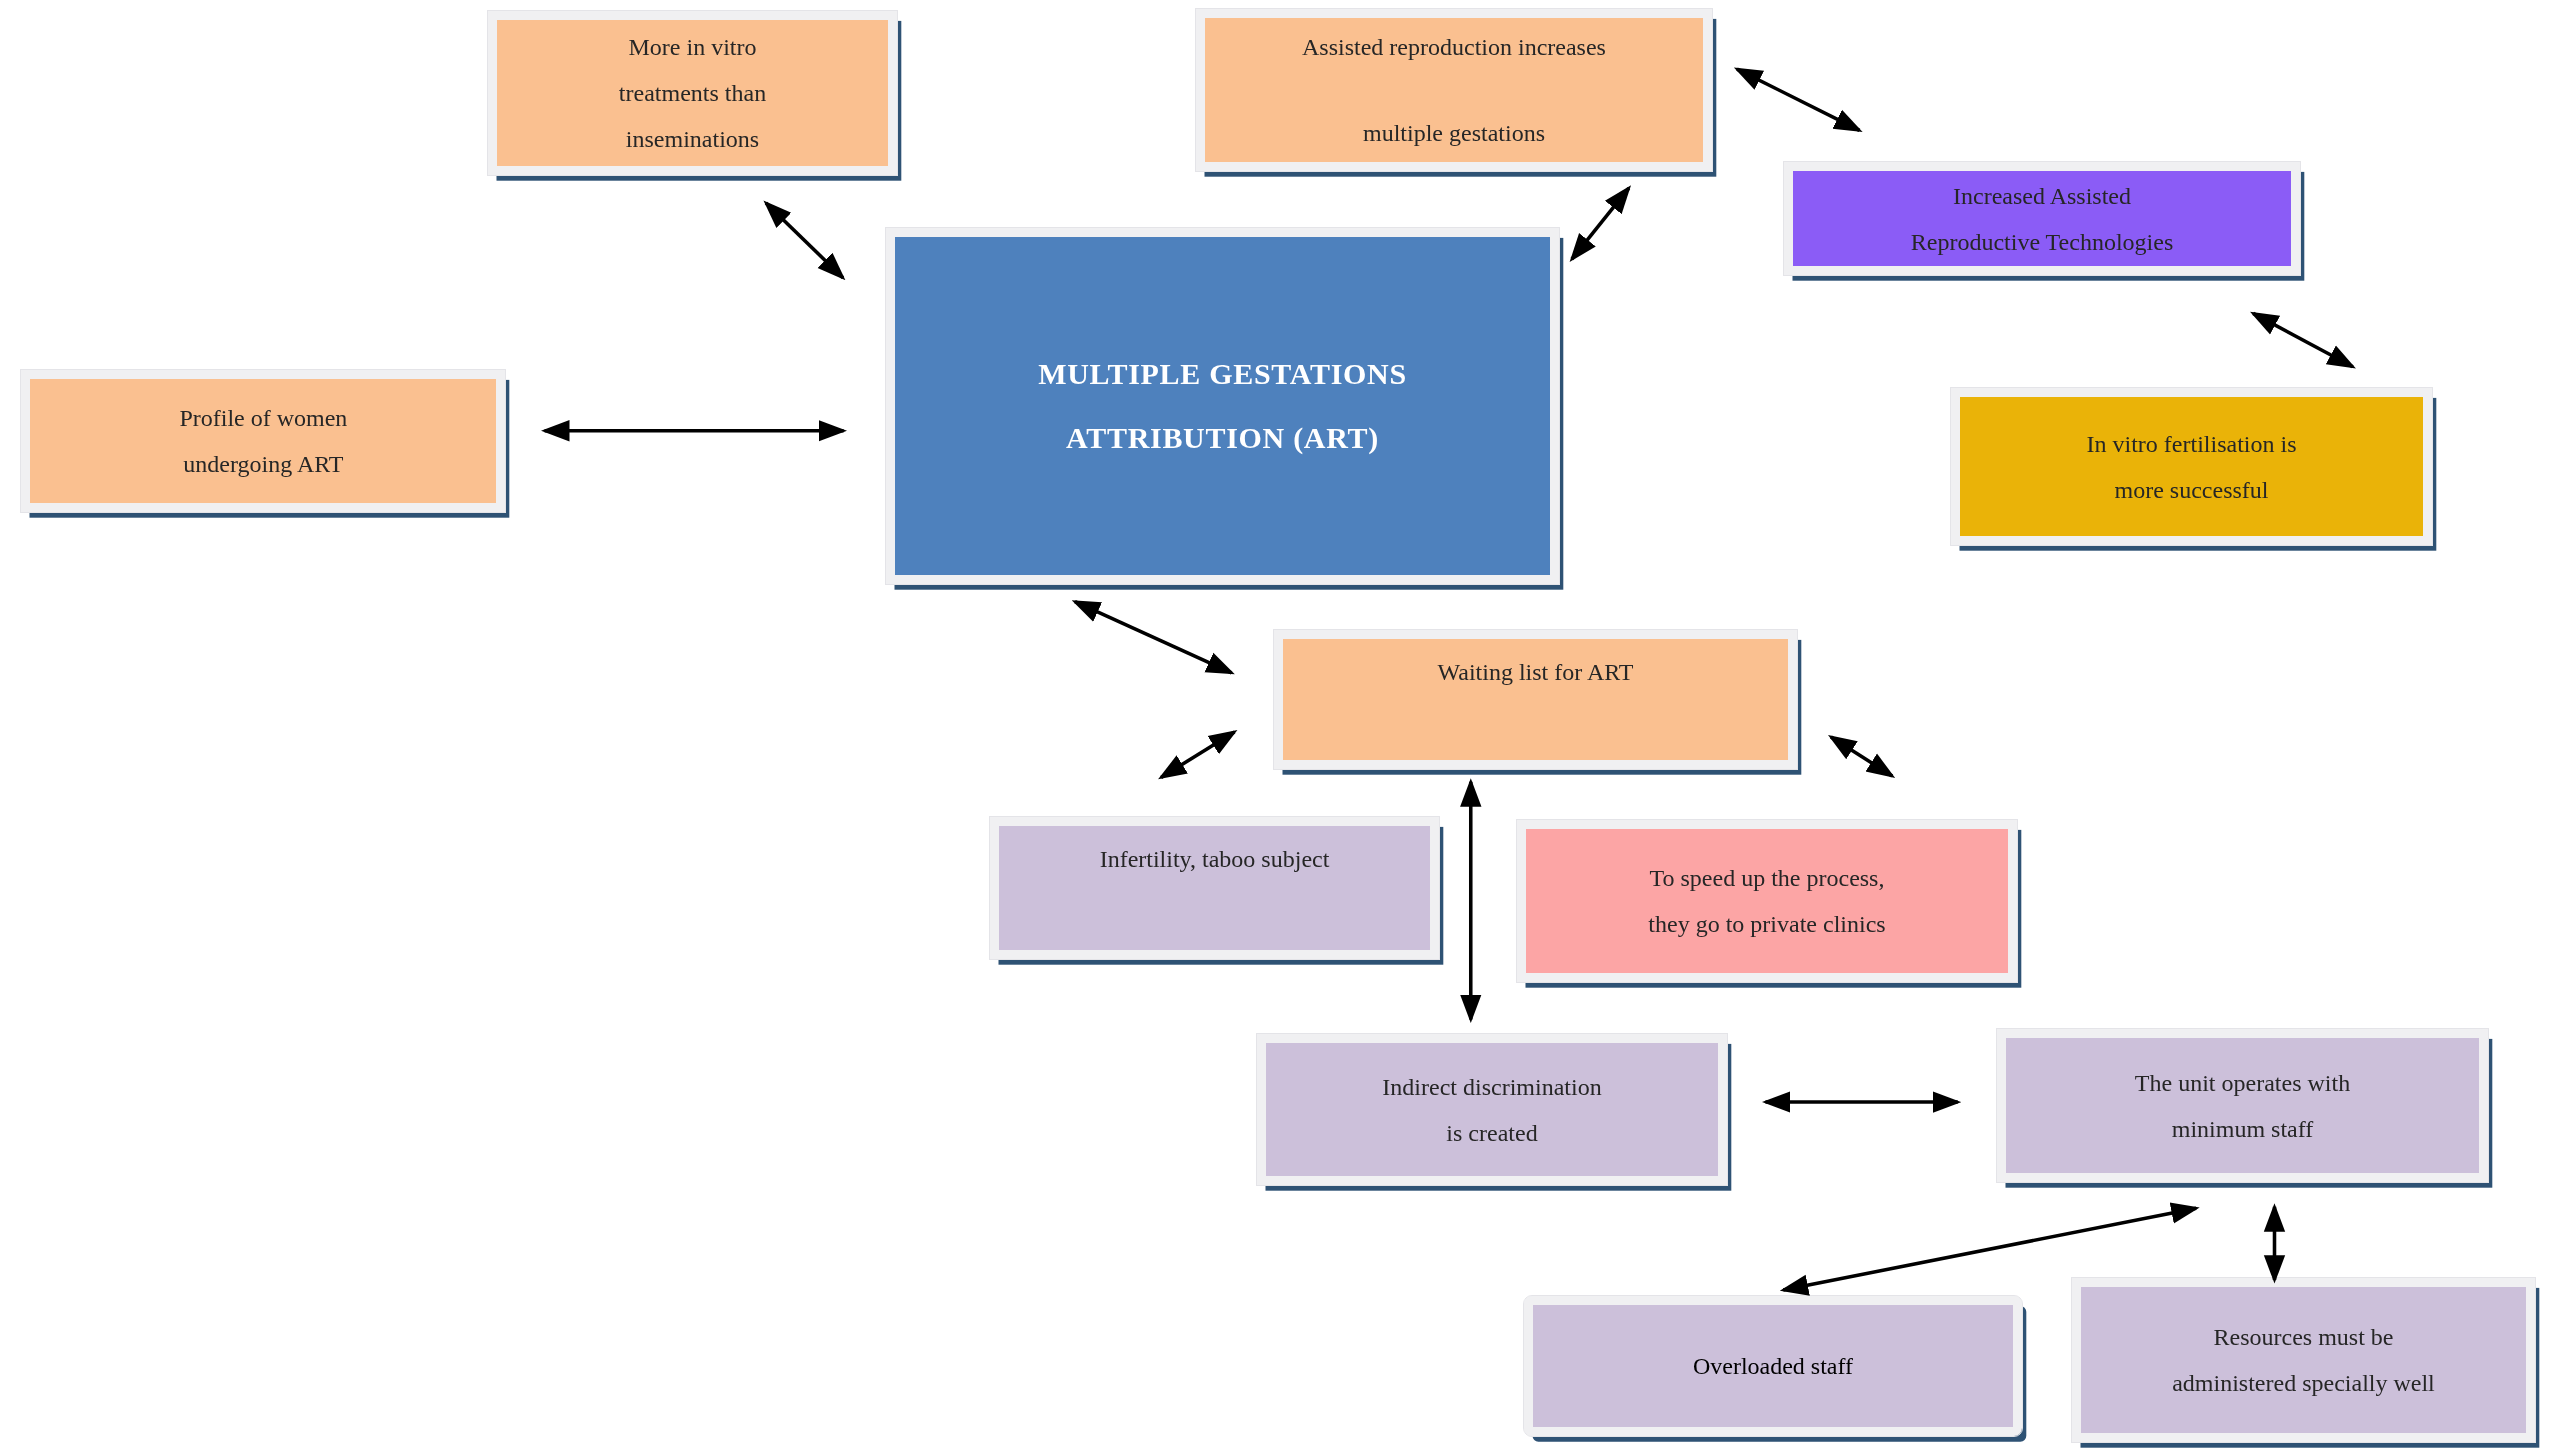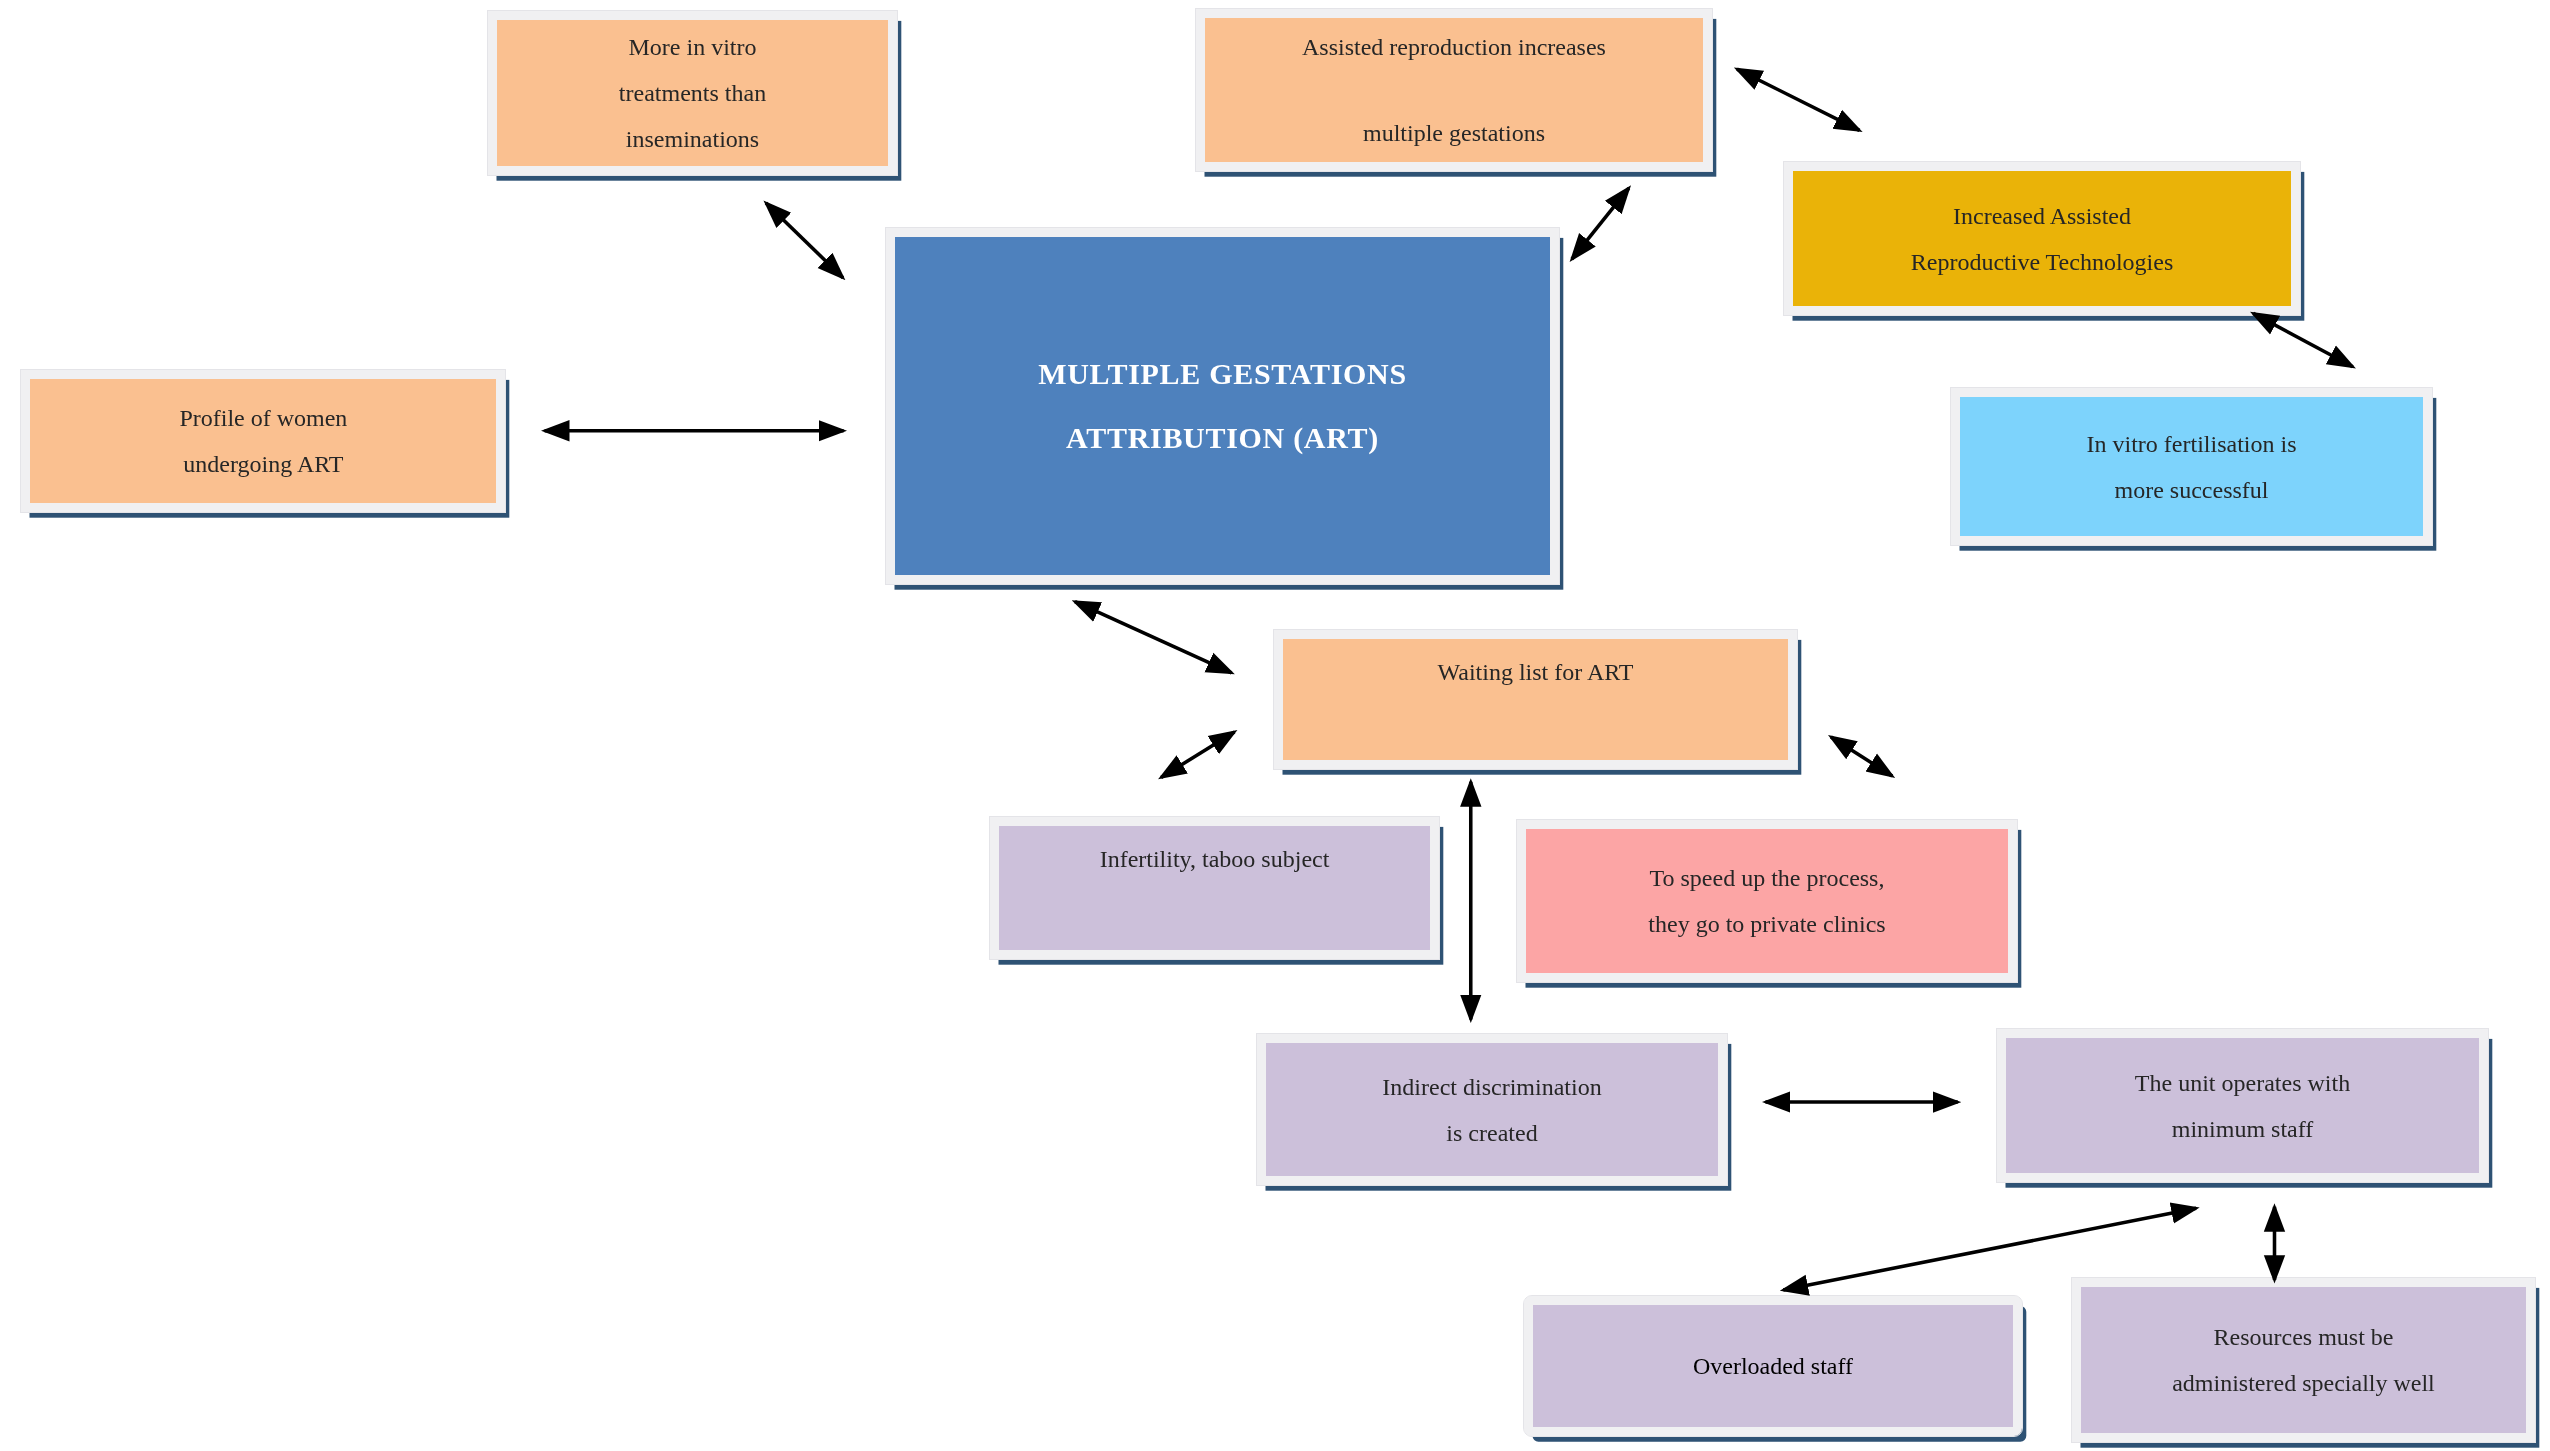"Increased Assisted" div.node { background-color: #eab308 -> #8b5cf6; height: 153px -> 113px }
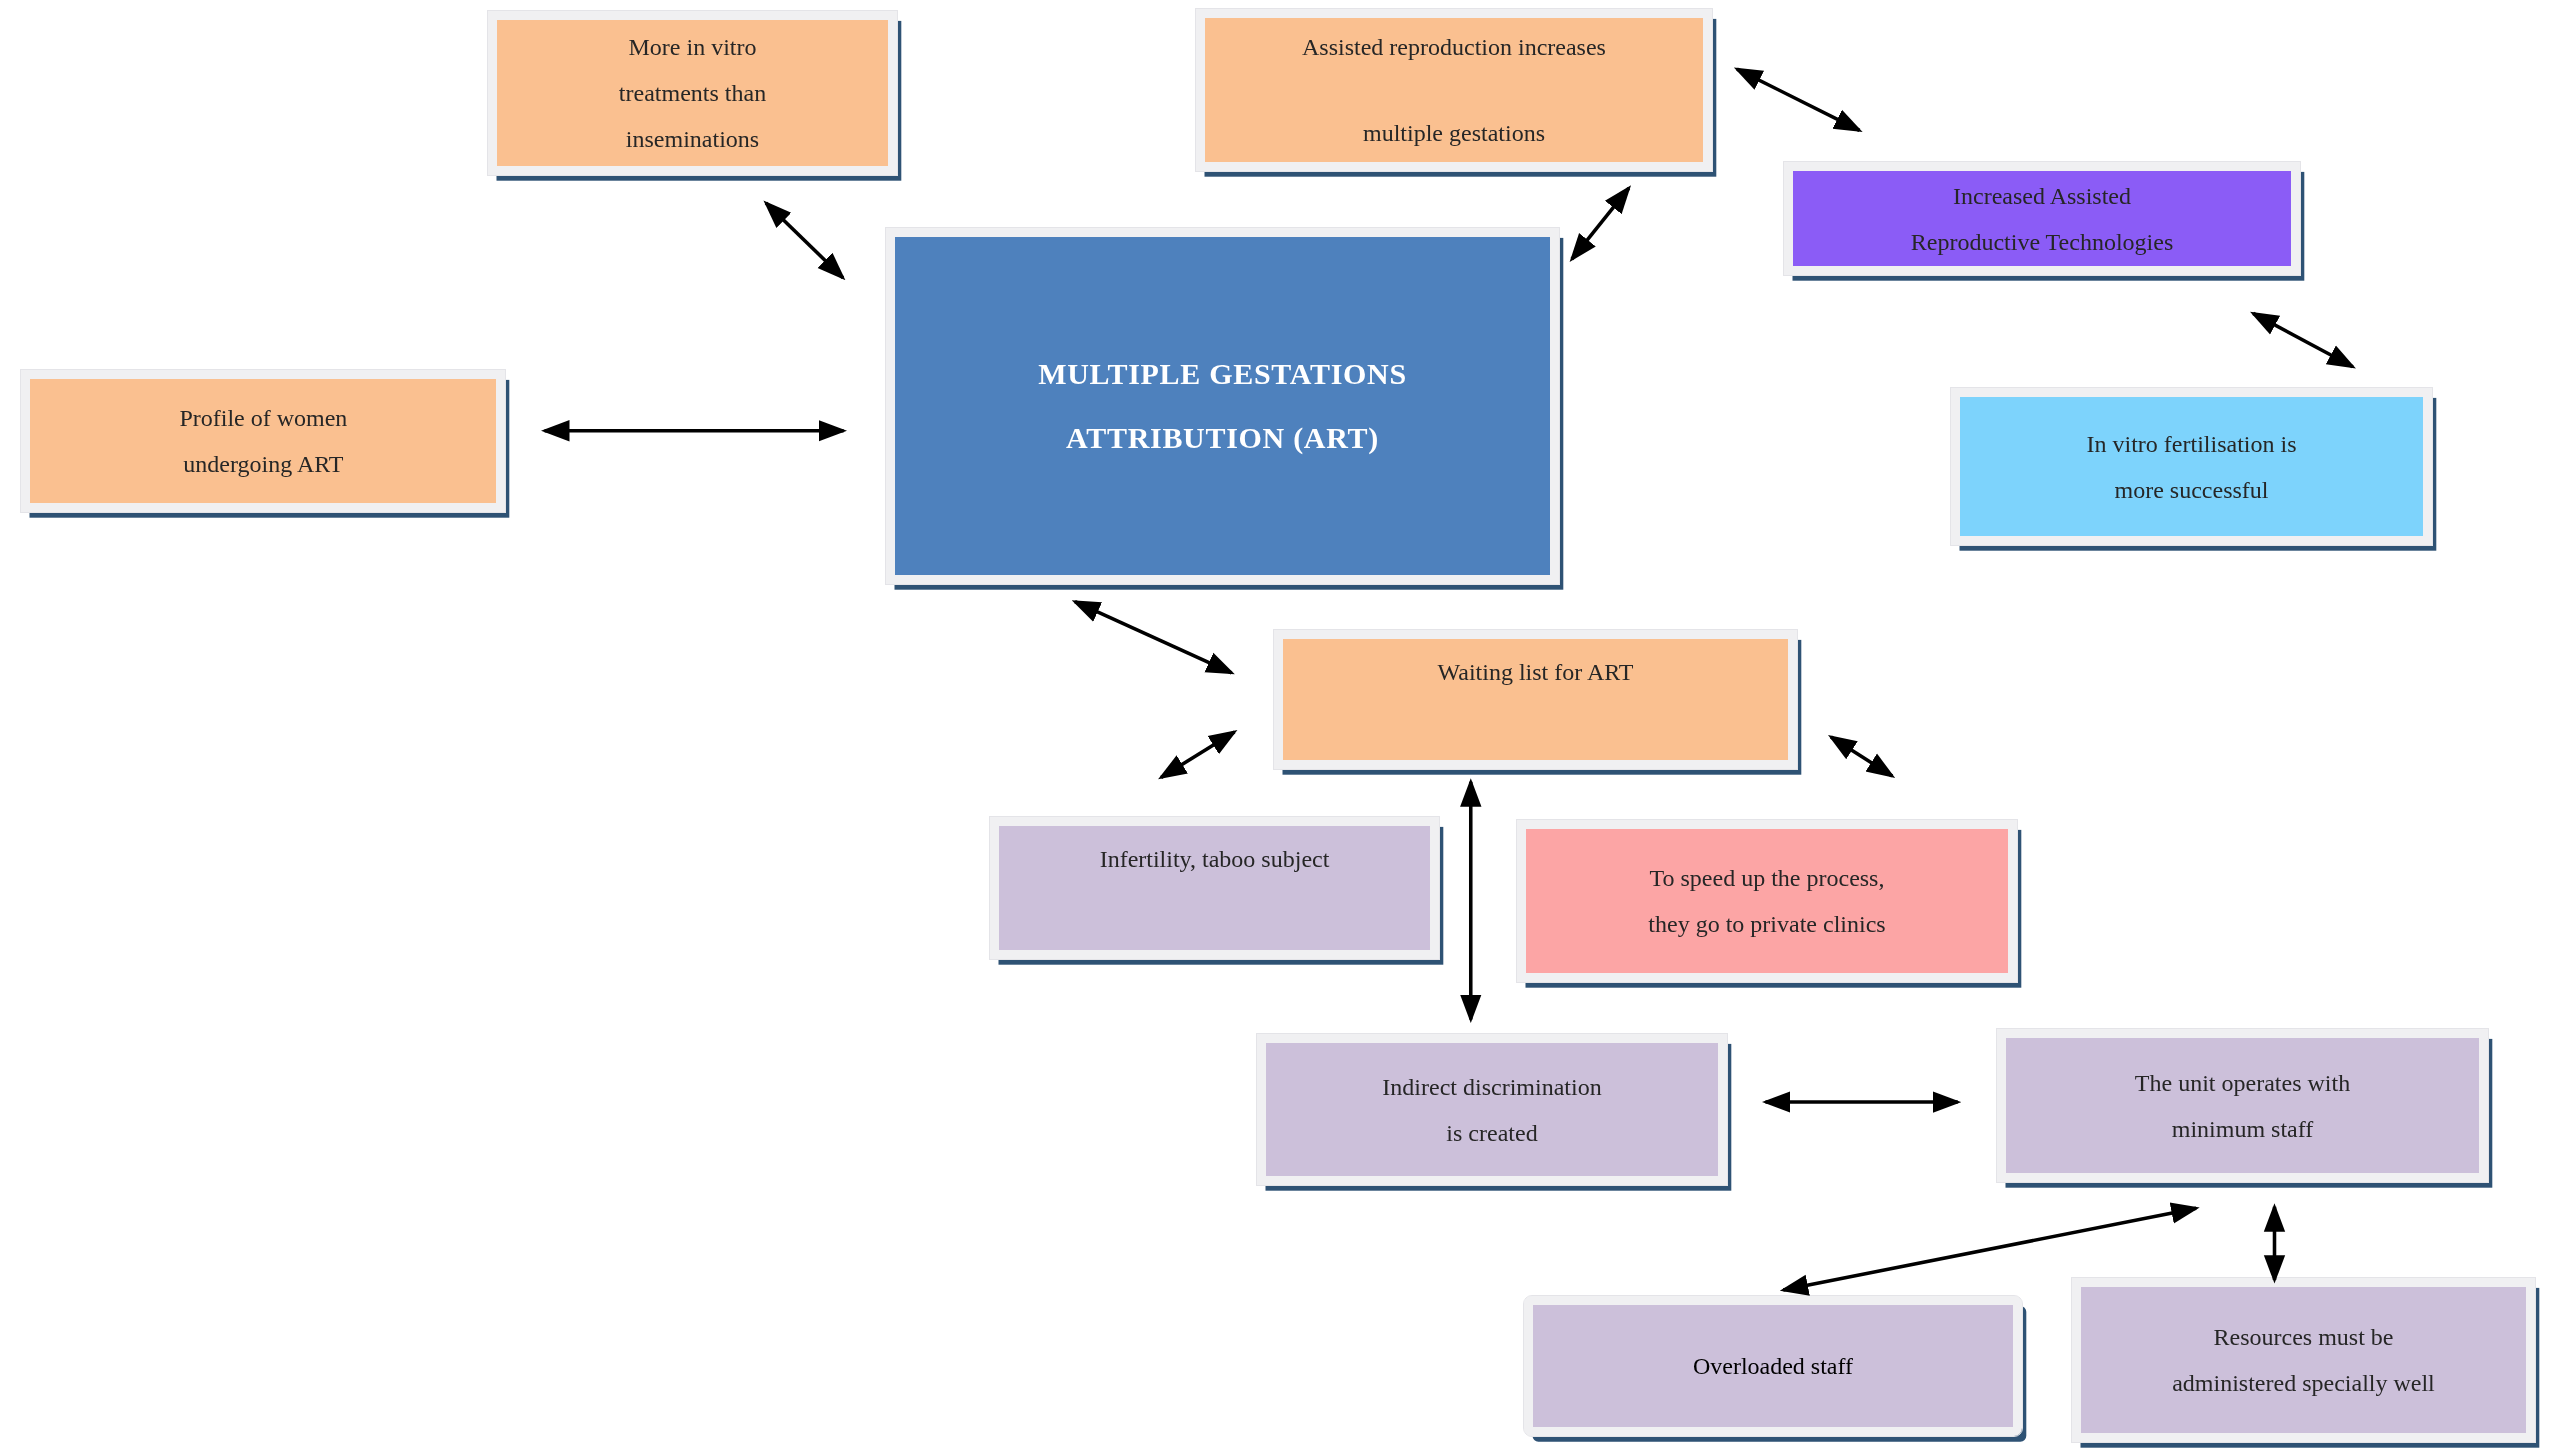"In vitro fertilisation is" div.node { background-color: #7dd3fc -> #eab308 }
